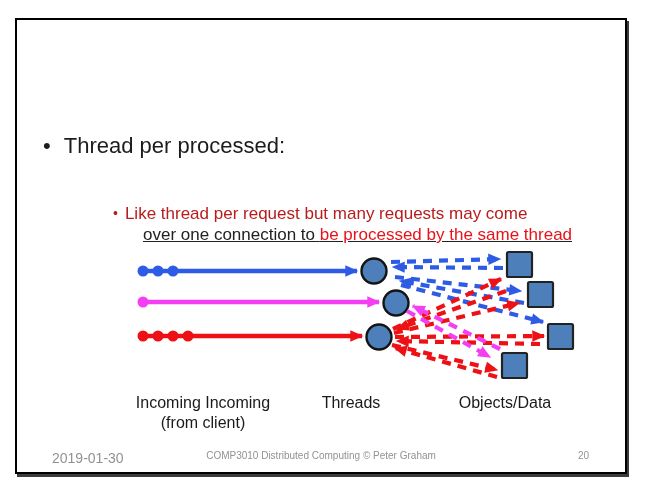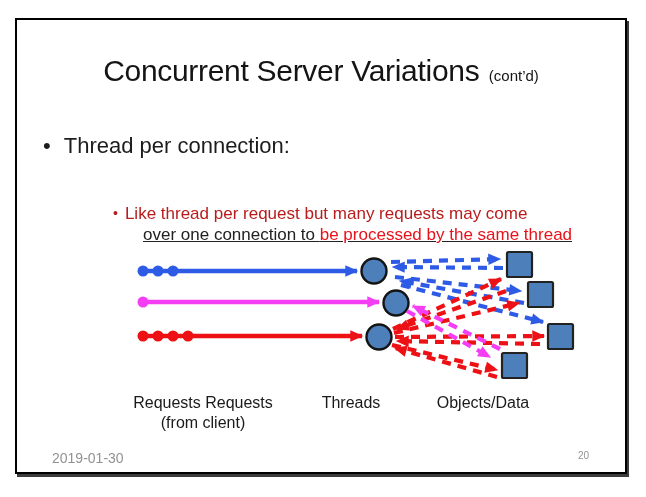"Concurrent Server Variations (cont’d)" div.title-row { html: <div> <span>Concurrent Server Variations</span> <span>(cont’d)</span> </div> -> none }
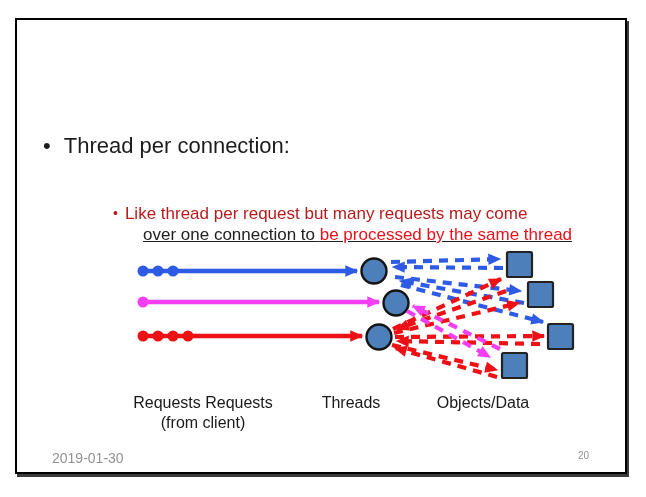"Thread per connection:" span { text: connection -> processed }
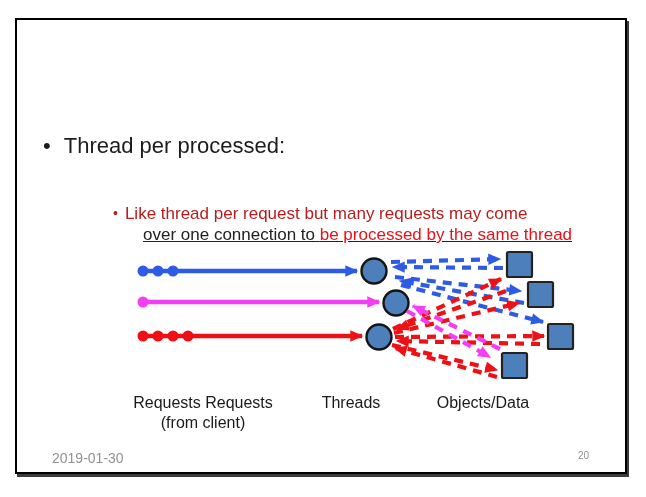"Requests Requests" div { text: Requests Requests -> Incoming Incoming }
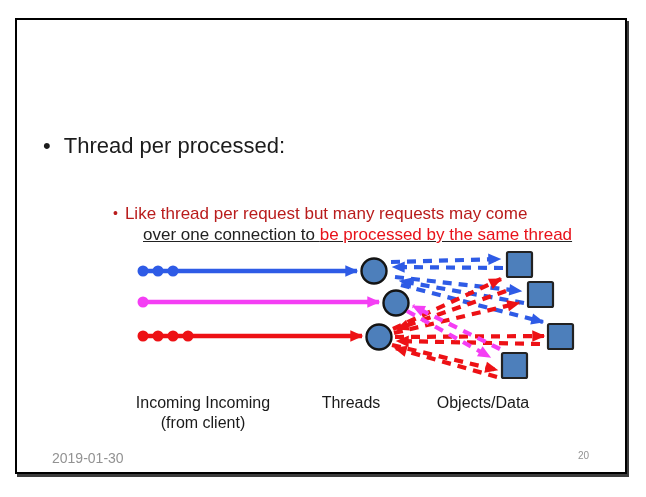"Objects/Data" .lbl-objects { left: 466px -> 488px }
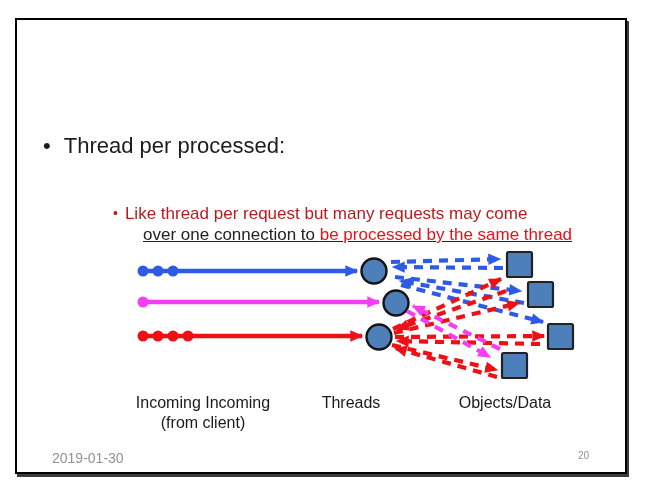"COMP3010 Distributed Computing © Peter" div.footer-center { html: none -> <div>COMP3010 Distributed Computing © Peter Graham</div> }
